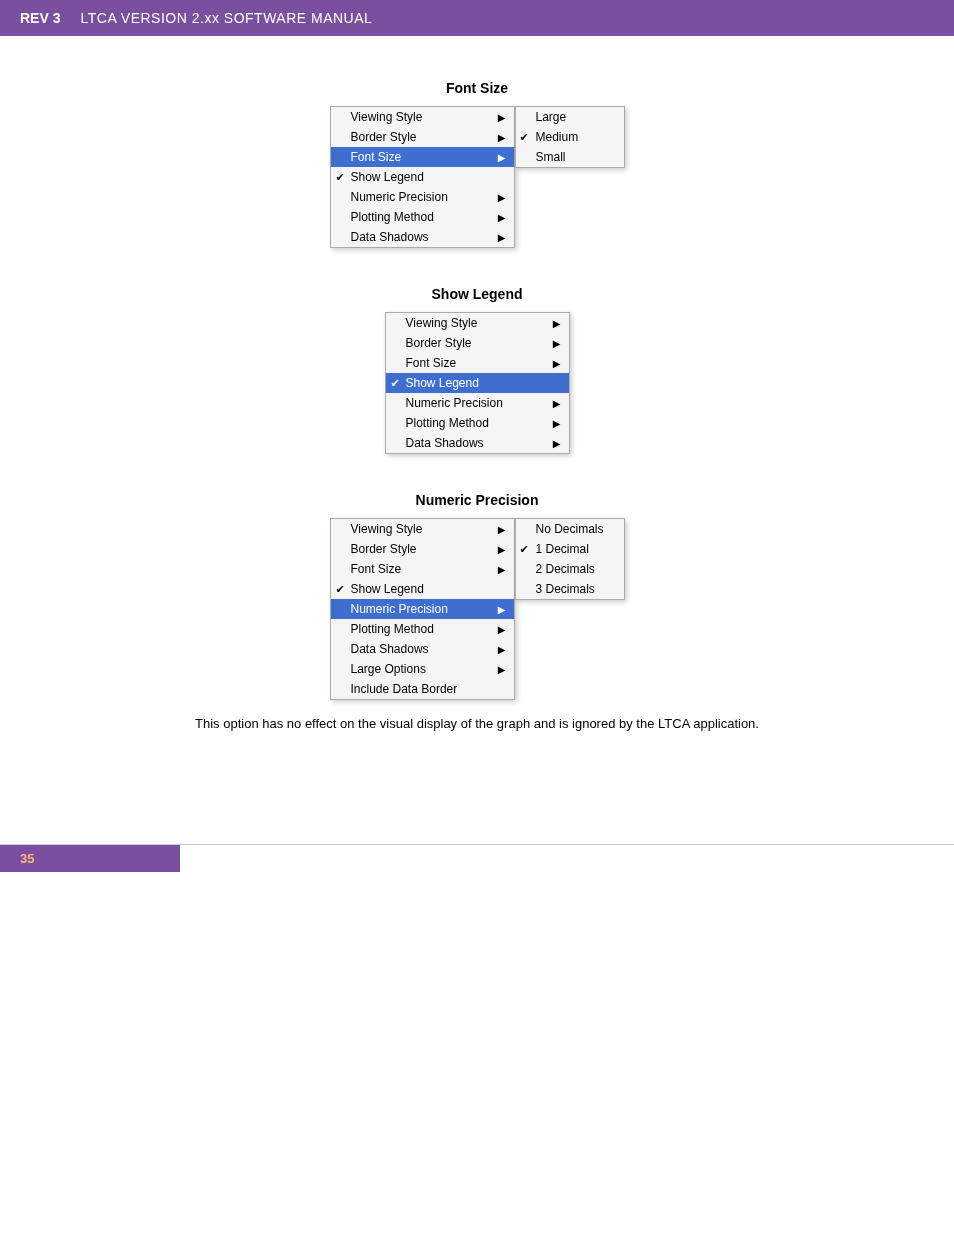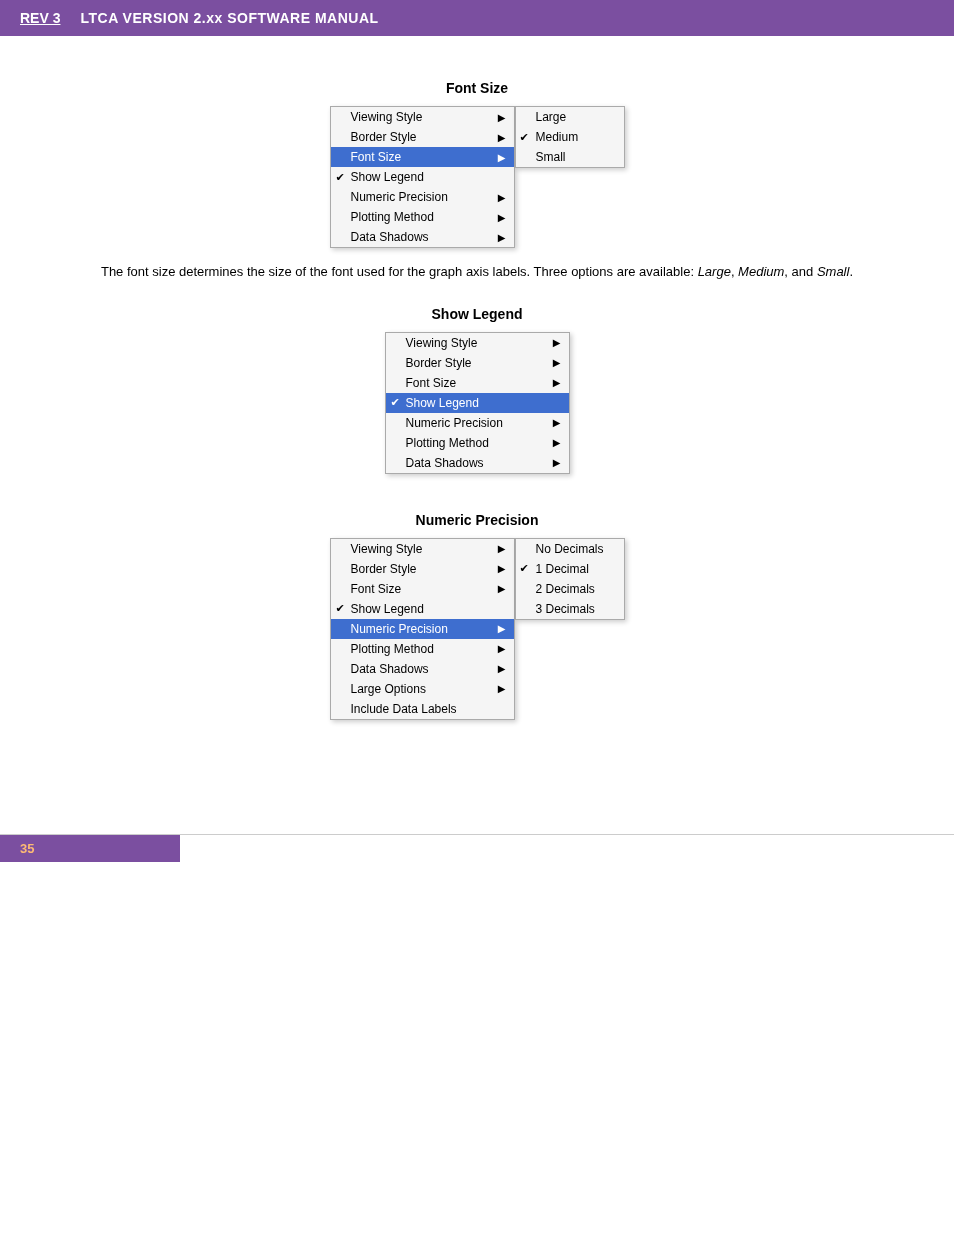"REV 3" .header-rev { text-decoration: underline -> none }
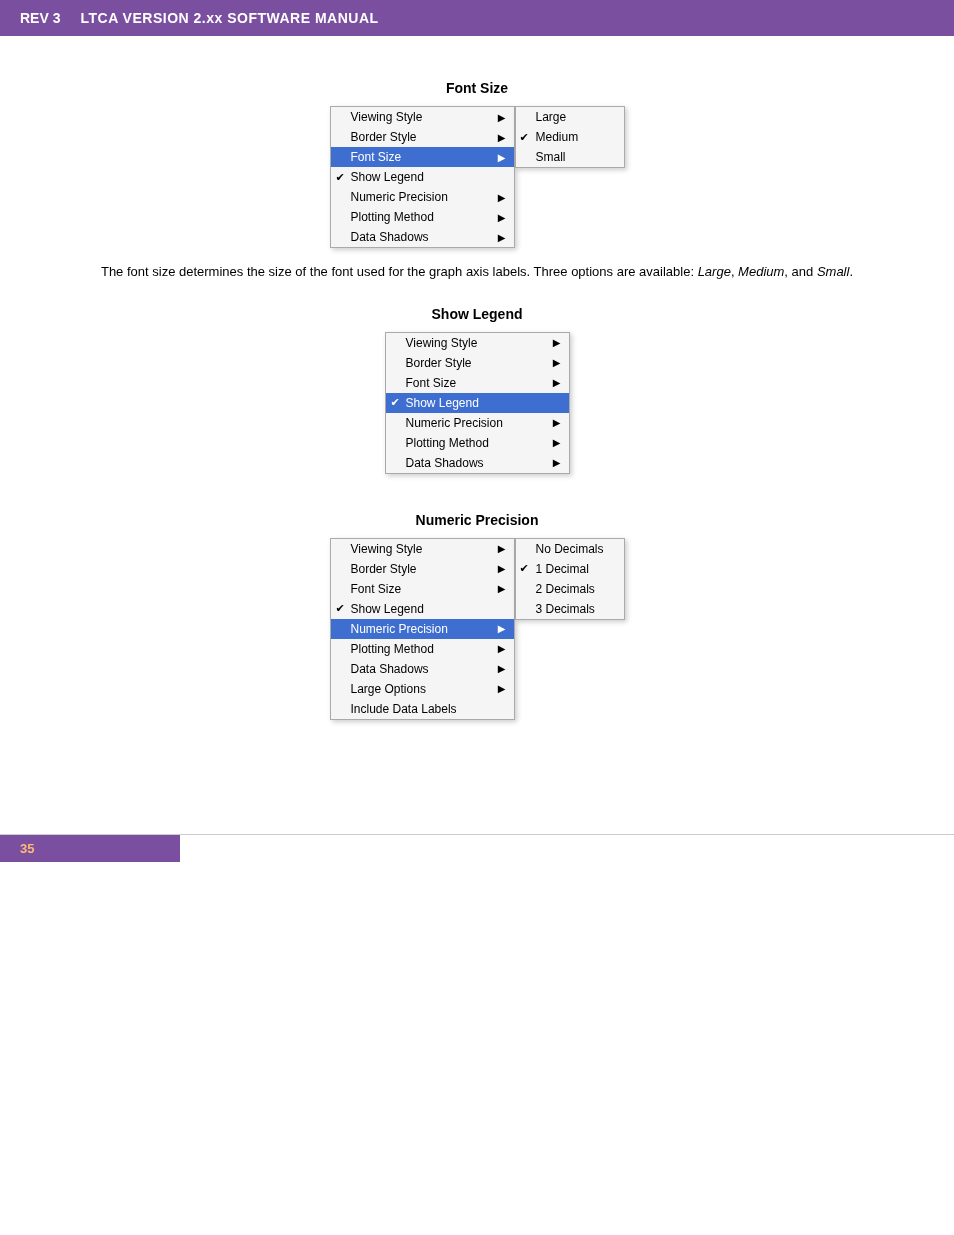"LTCA VERSION 2.xx SOFTWARE MANUAL" .header-title { font-weight: bold -> normal }
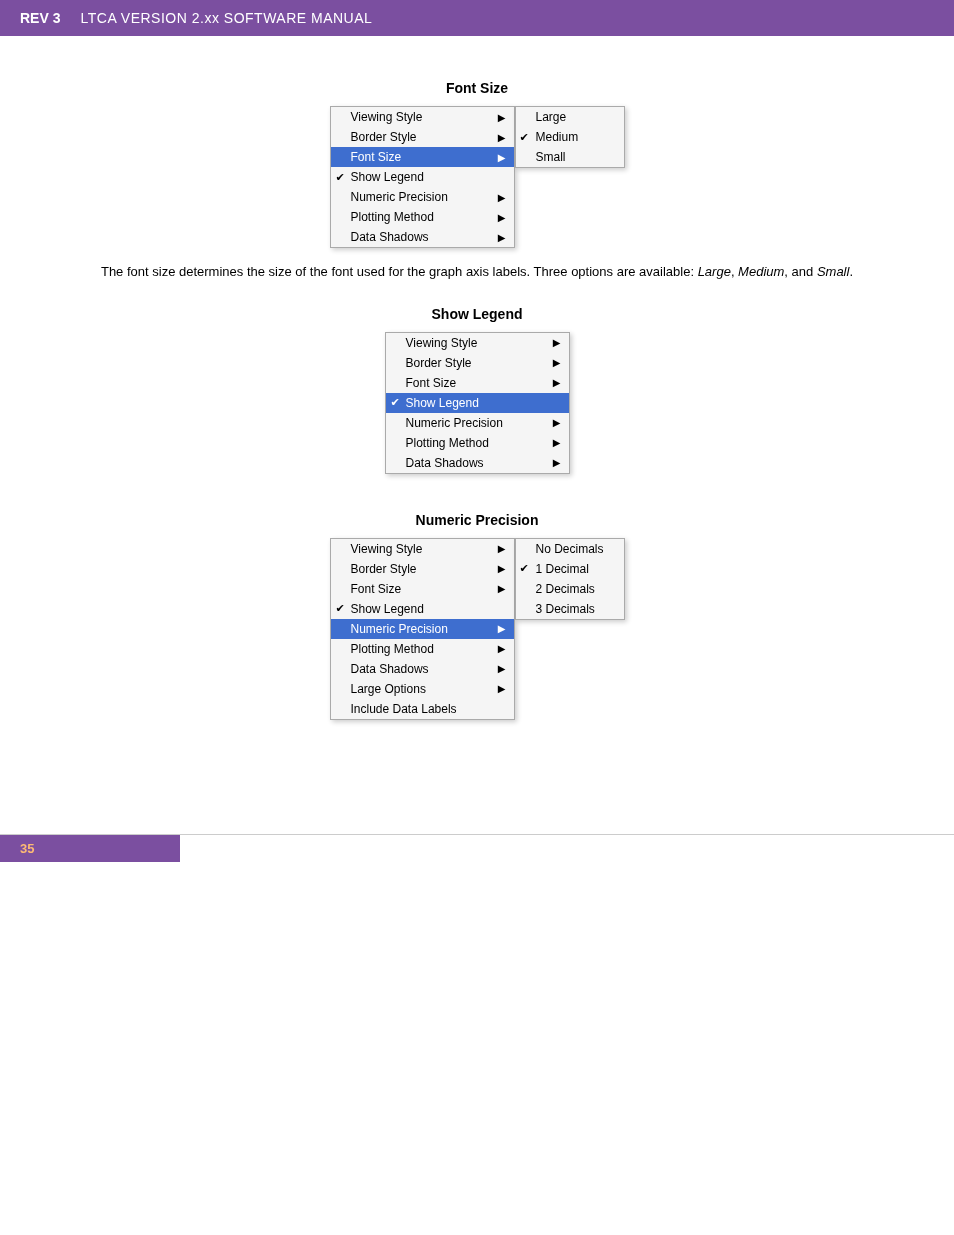"The font size determines the" p.para { html: <p> The font size determines the size of the font used for the graph axis labels. Three options are available: <em>Large</em>, <em>Medium</em>, and <em>Small</em>. </p> -> none }
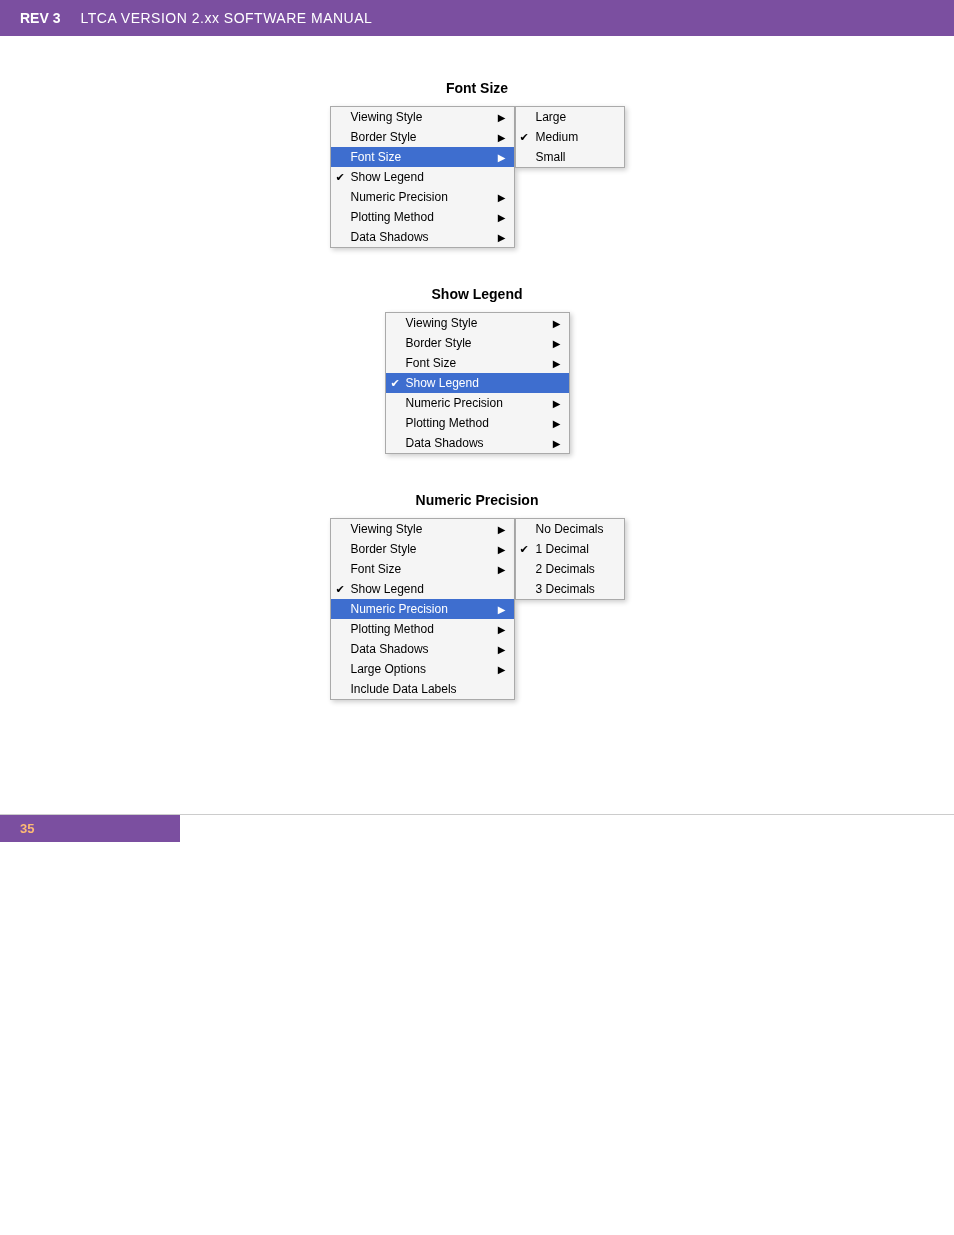"Include Data Labels" span { text: Labels -> Border }
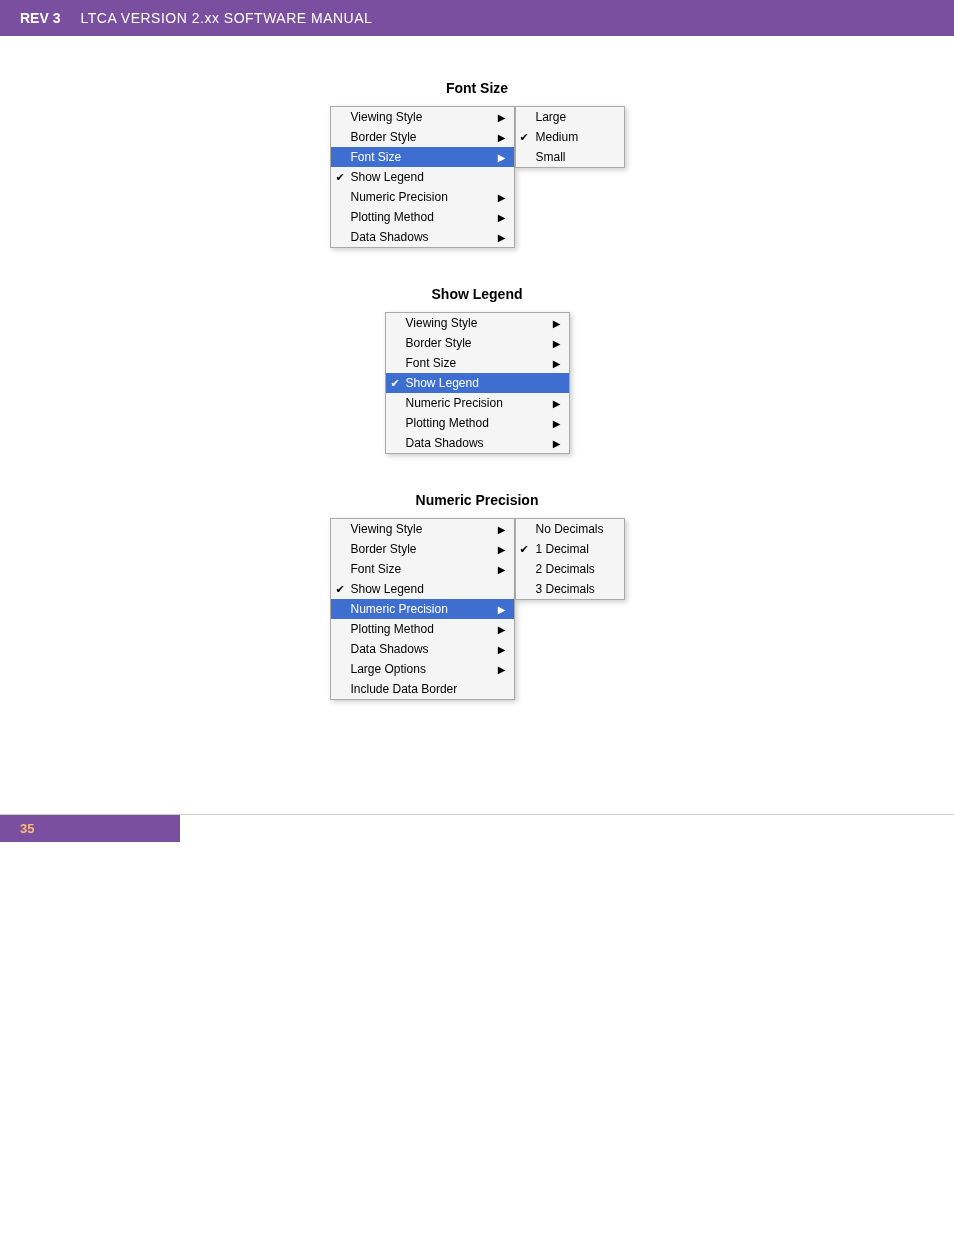"This option has no effect" p.para { html: none -> <p> This option has no effect on the visual display of the graph and is ignored by the LTCA application. </p> }
